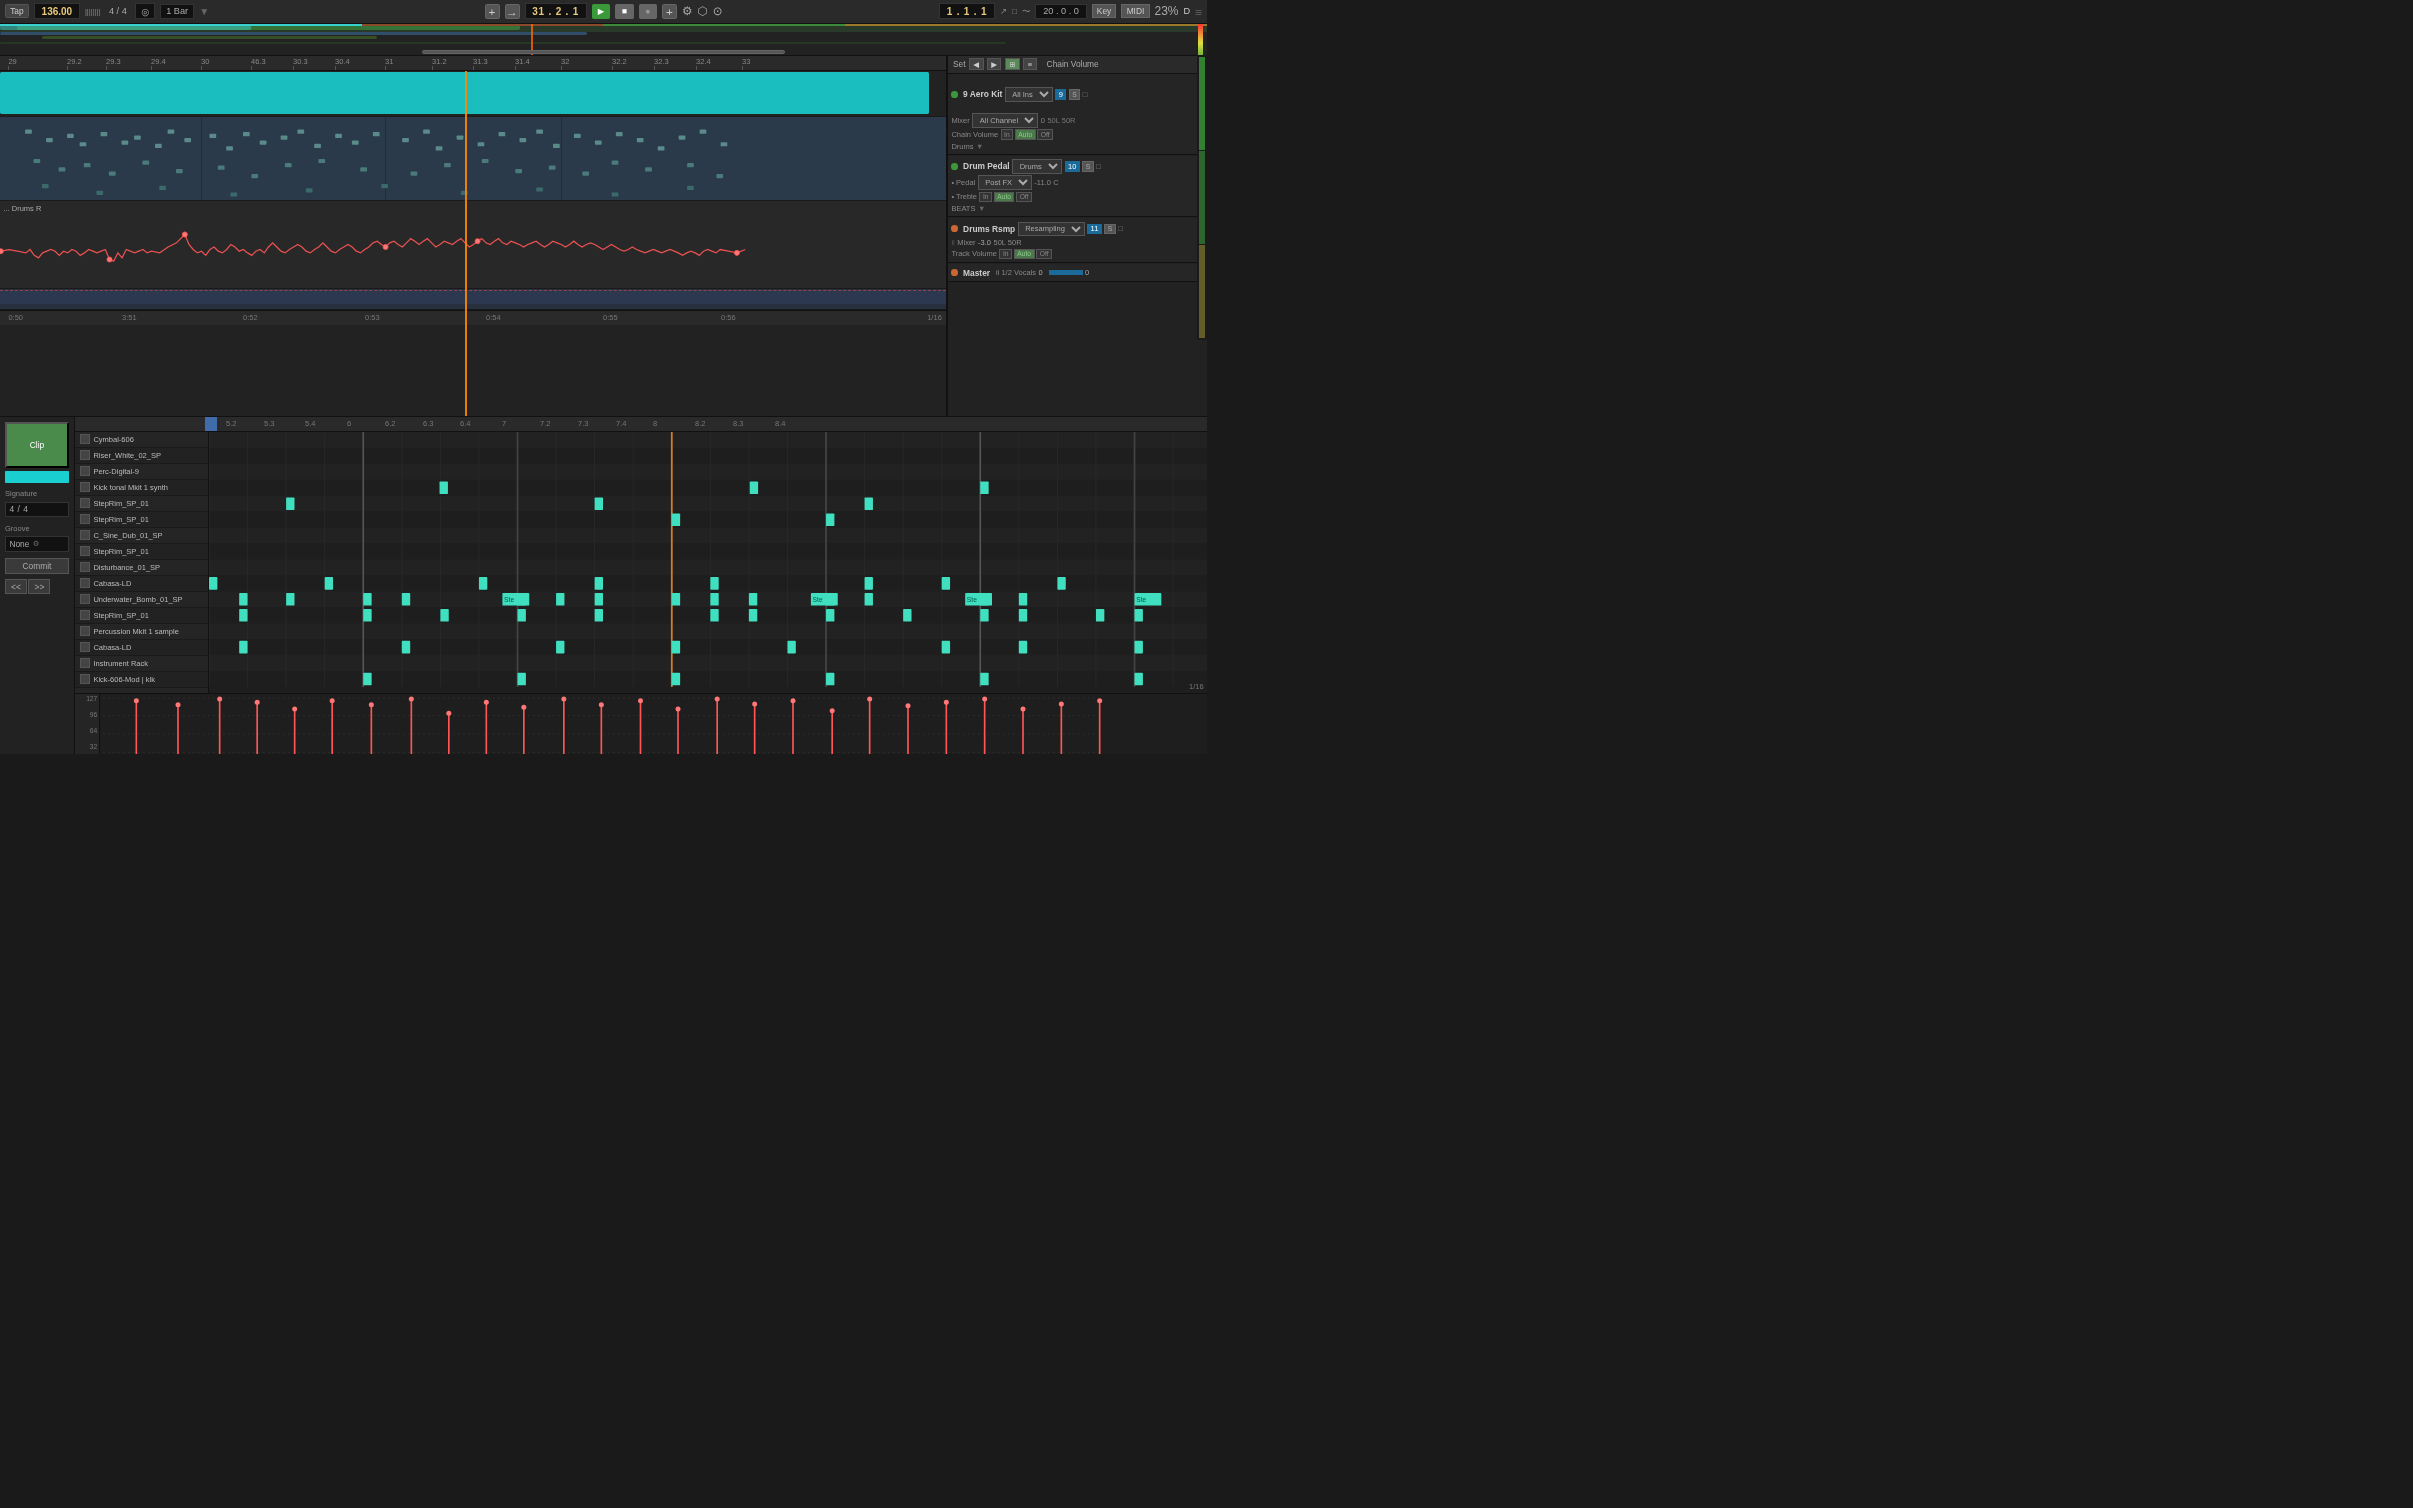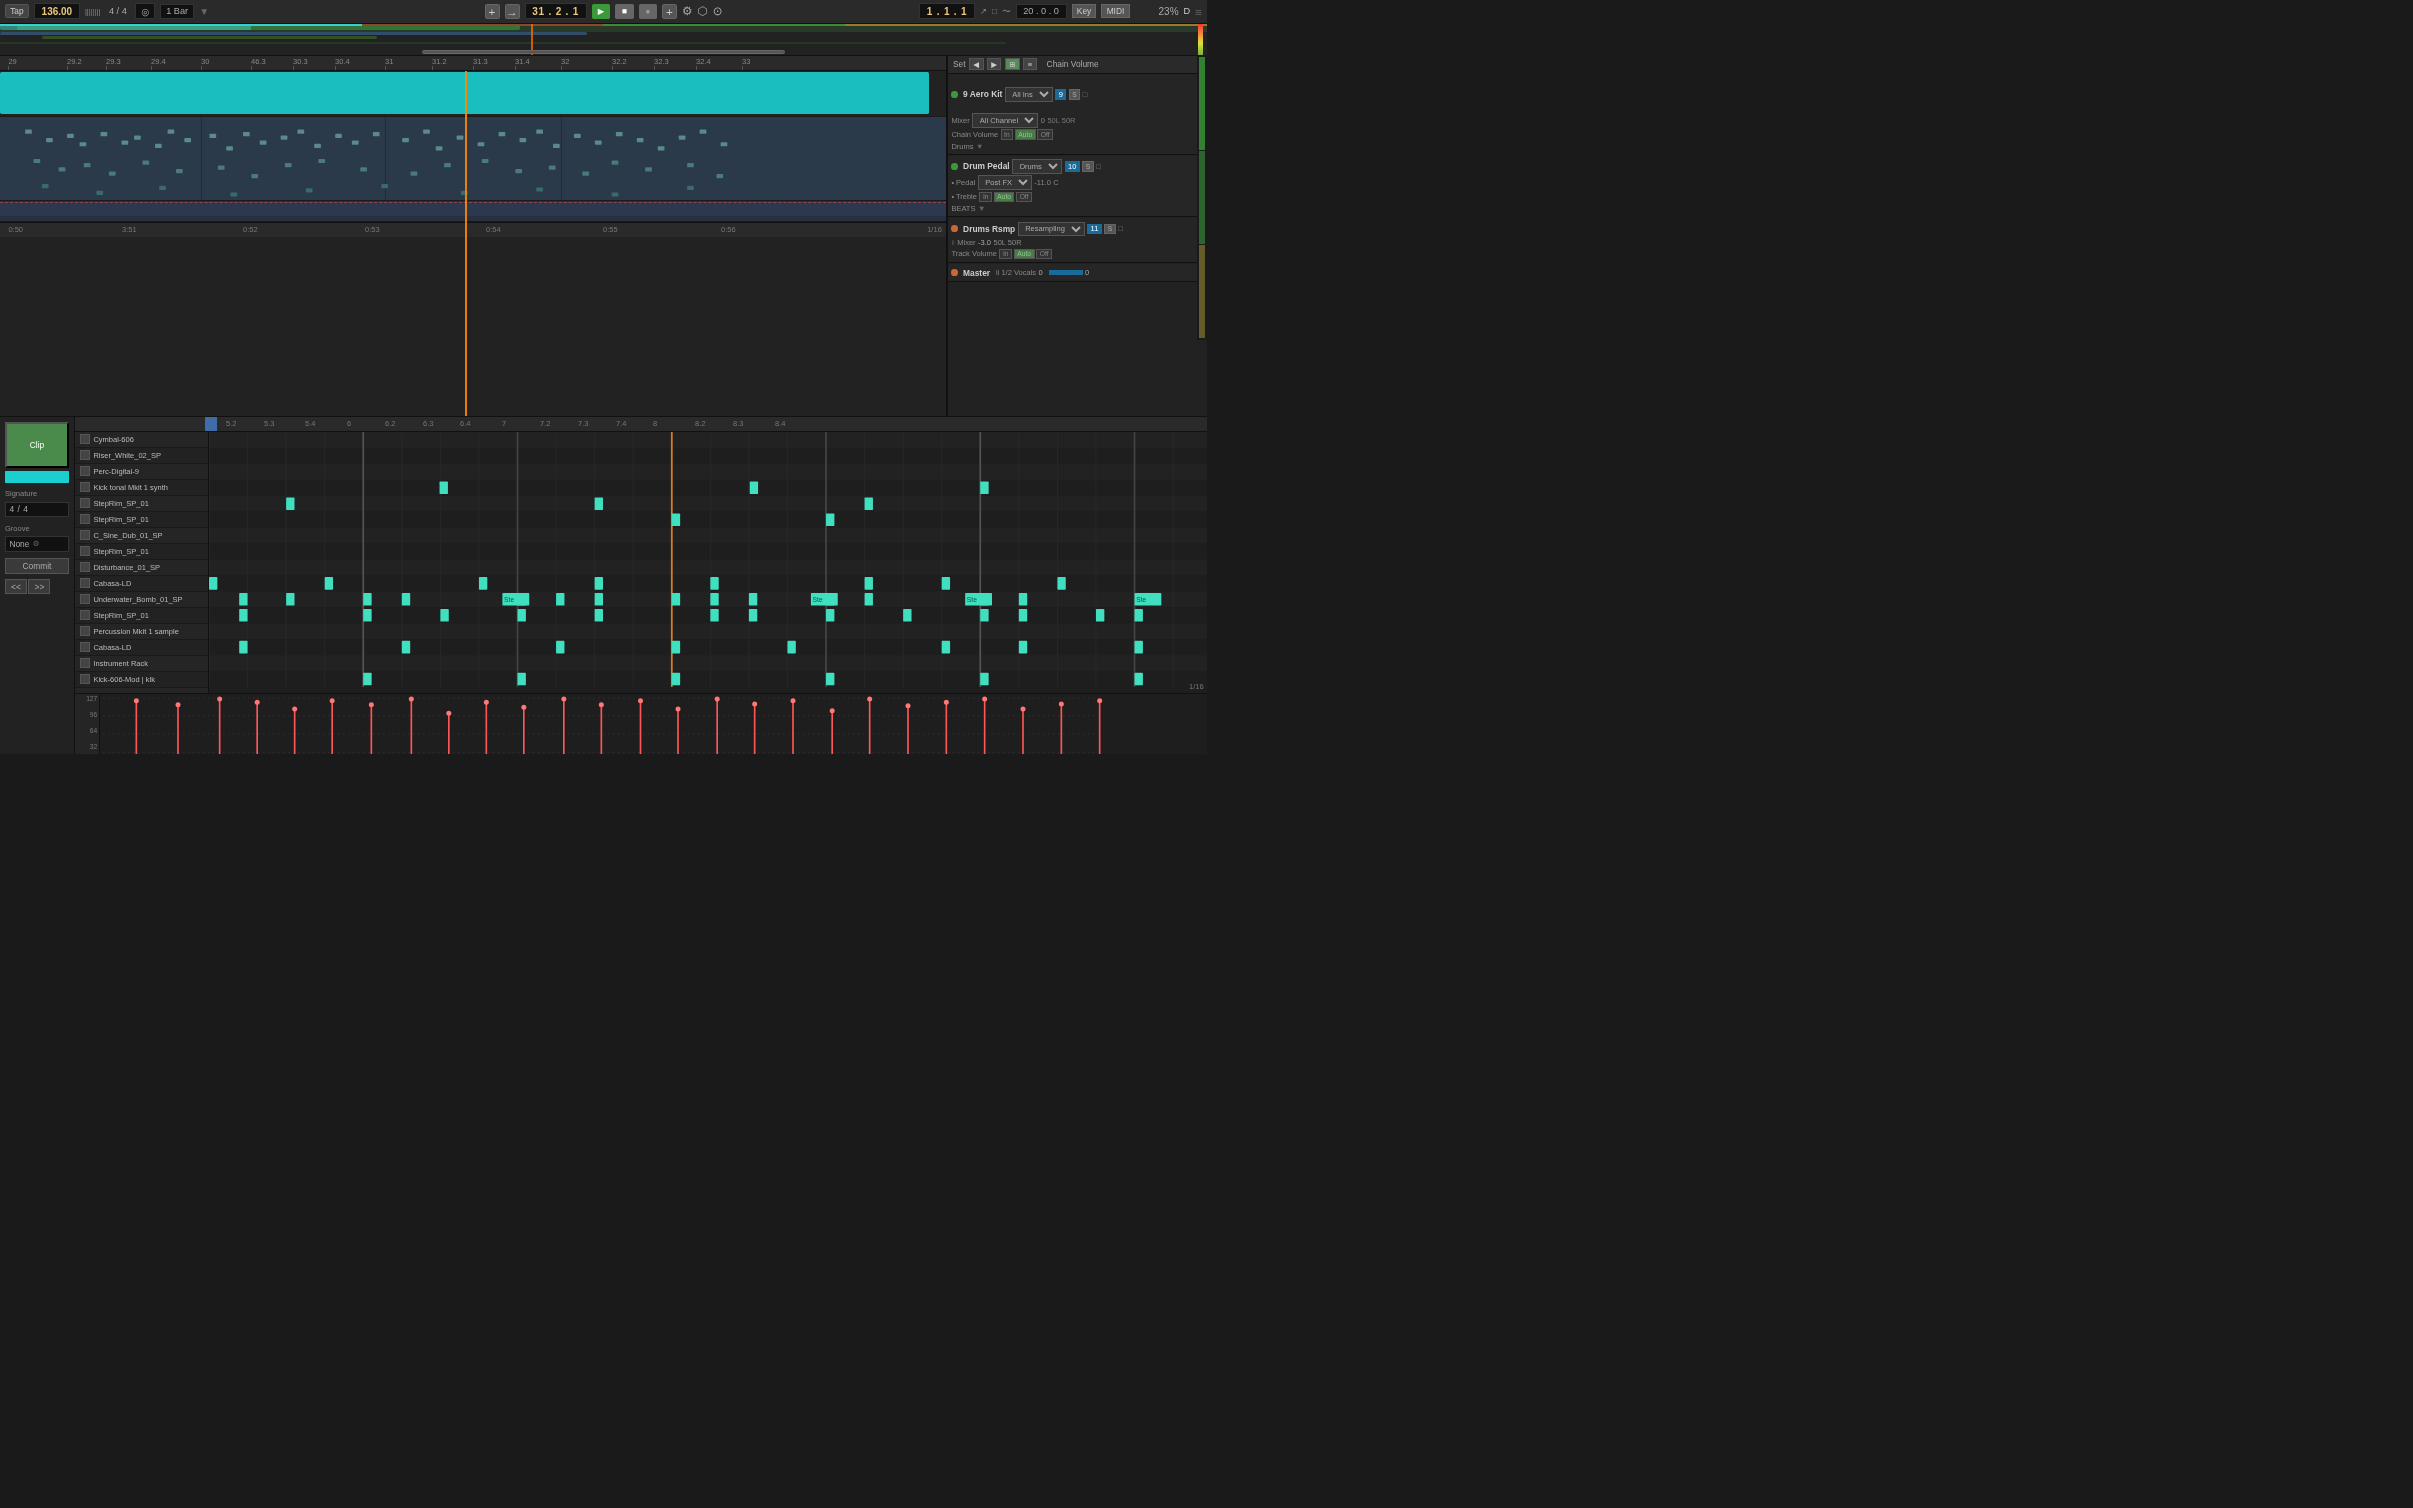"23%" .percent-display { font-size: 10px -> 12px; margin-left: 24px -> none }
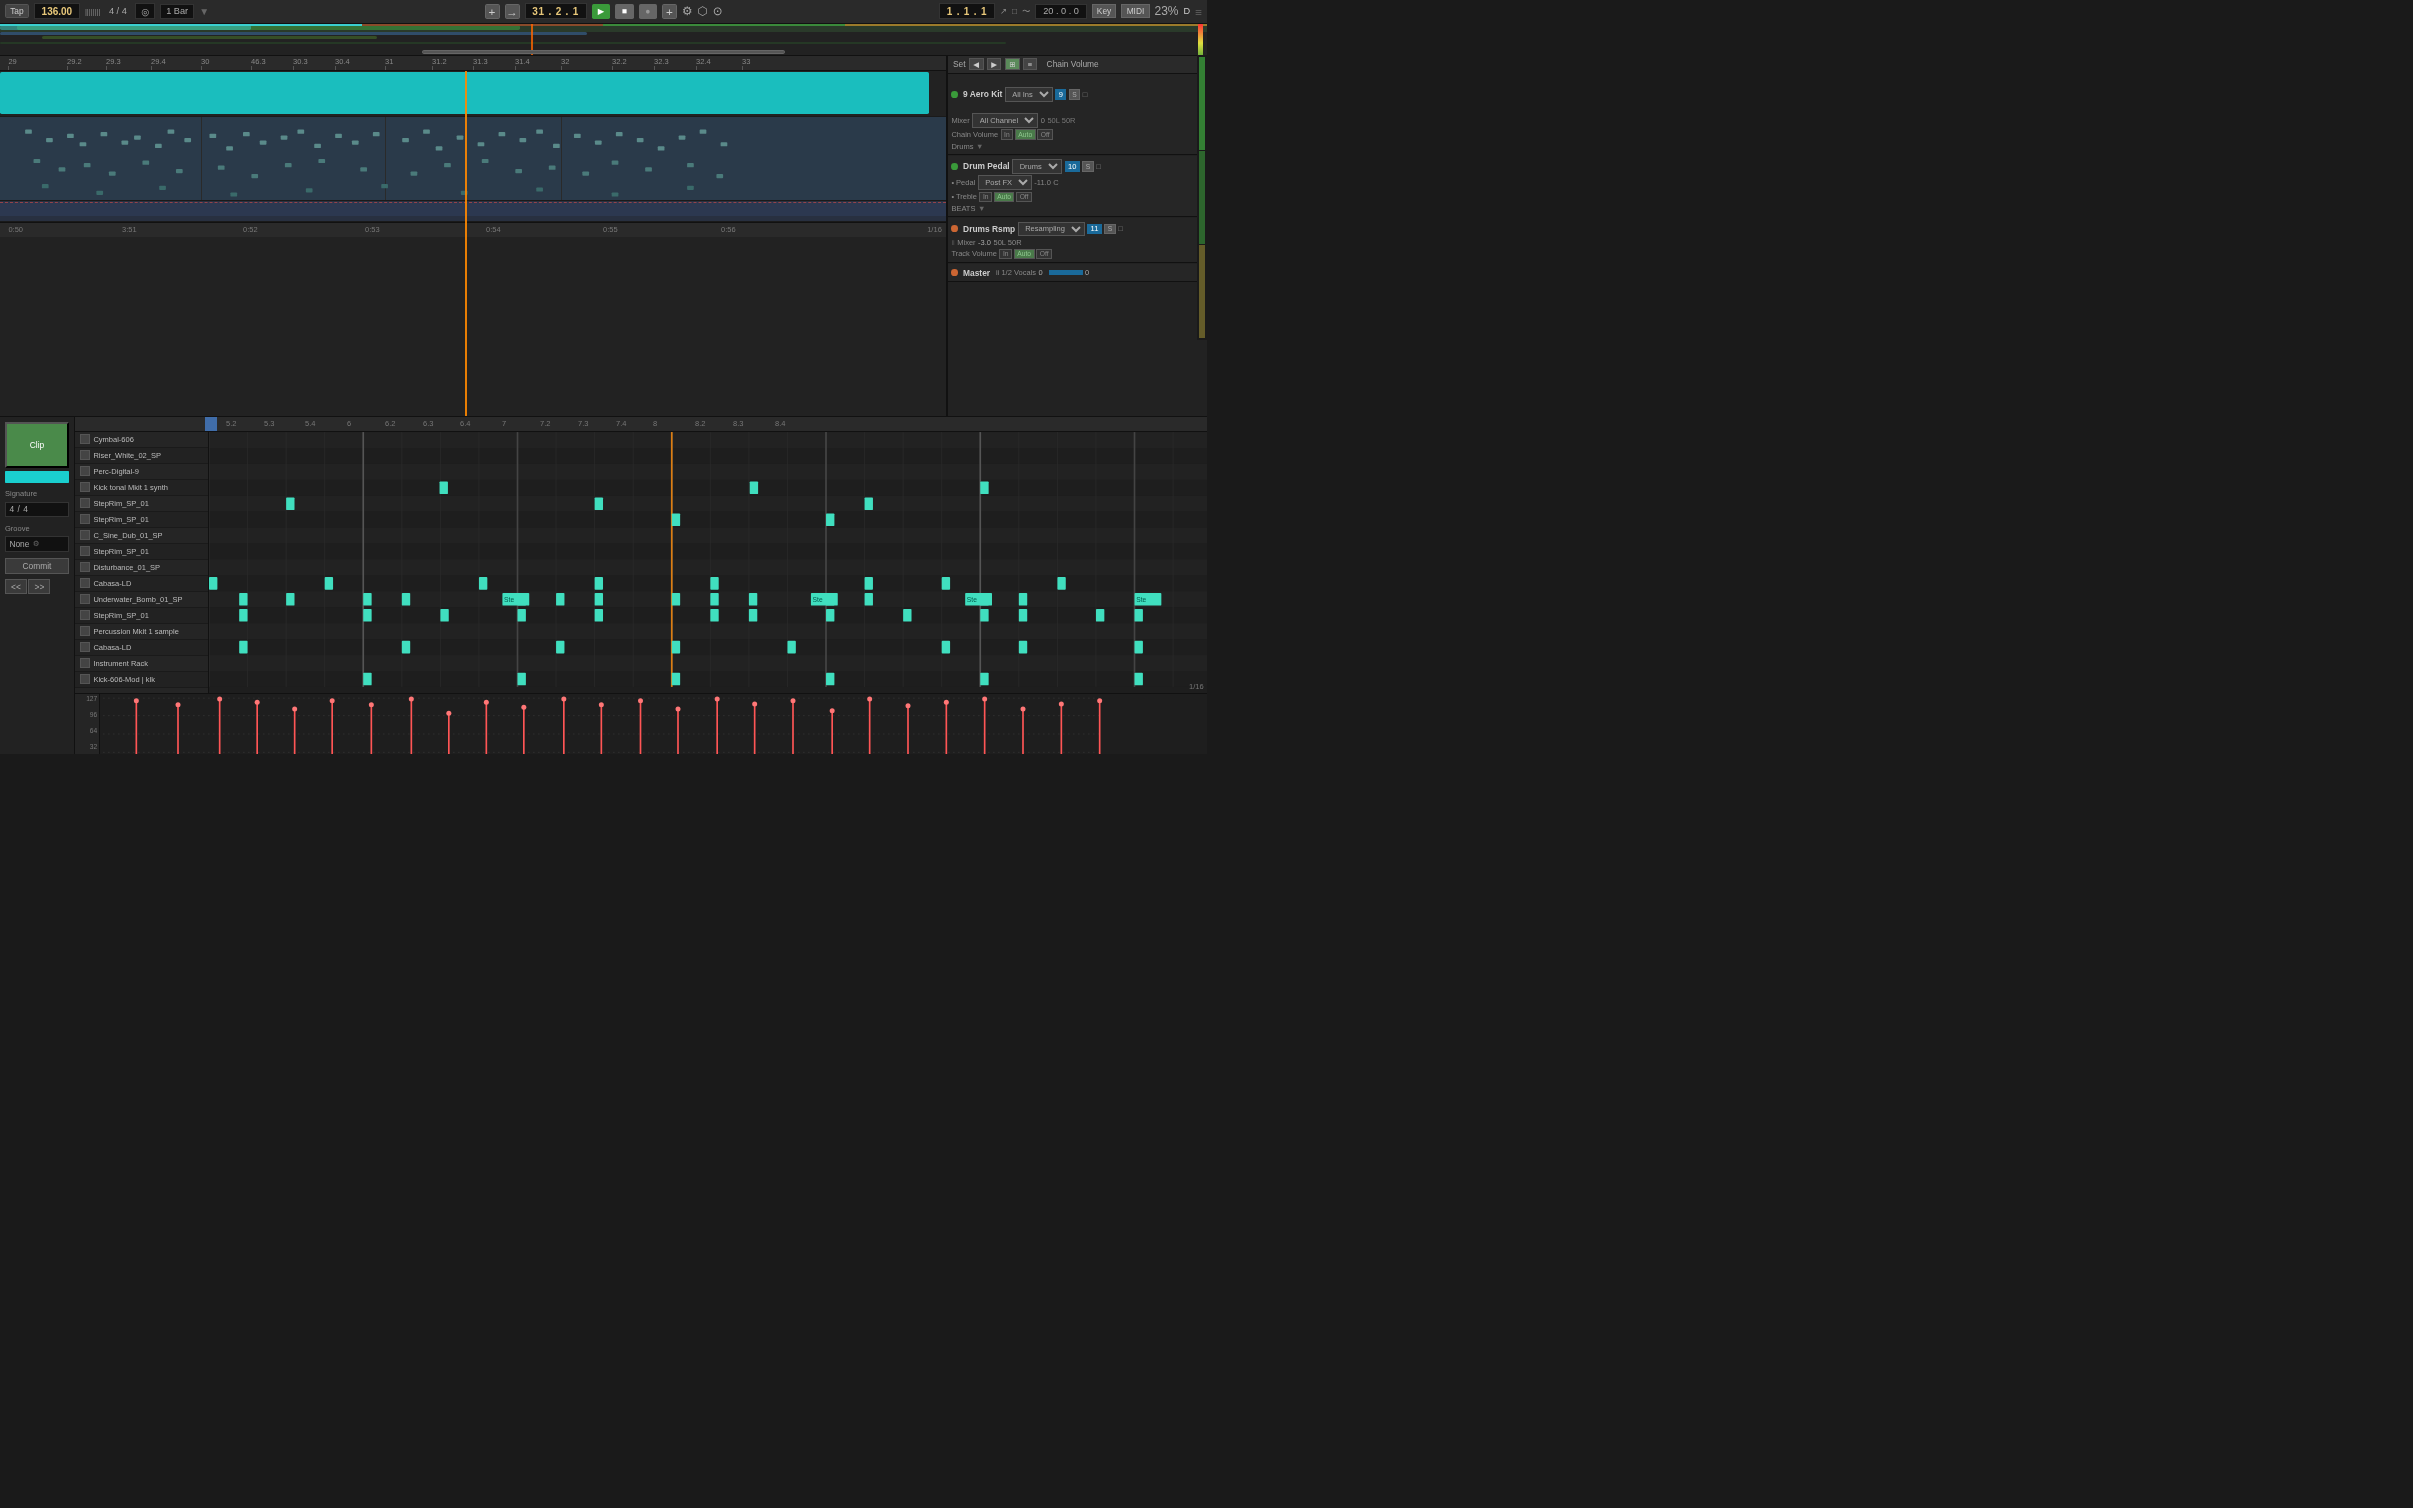"... Drums R" div.track-row { html: none -> <div> <div>... Drums R</div> <svg> <polyline></polyline> <circle></circle> <circle></circle> <circle></circle> <circle></circle> <circle></circle> <circle></circle> </svg> </div> }
